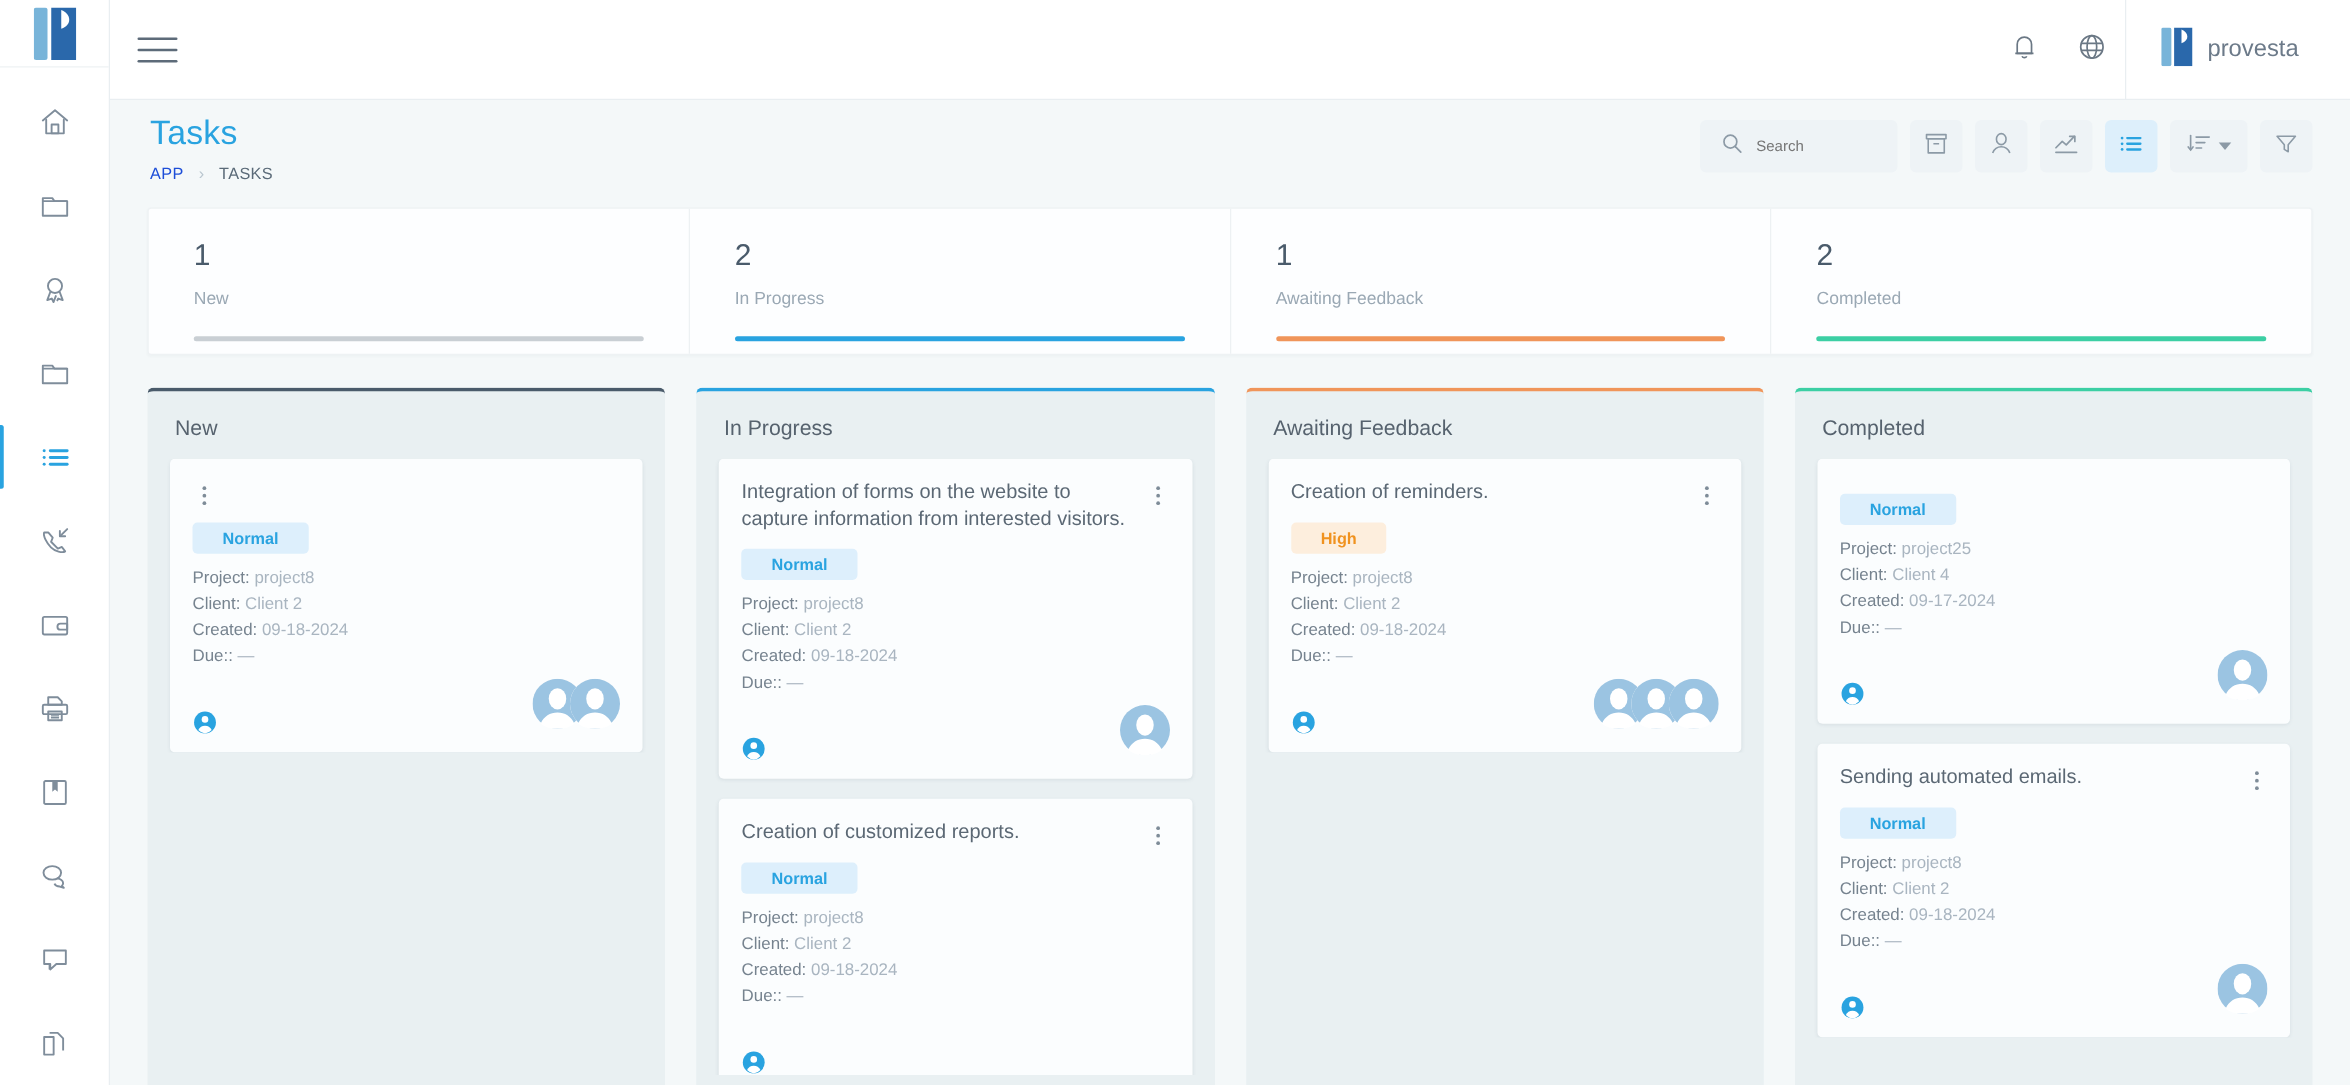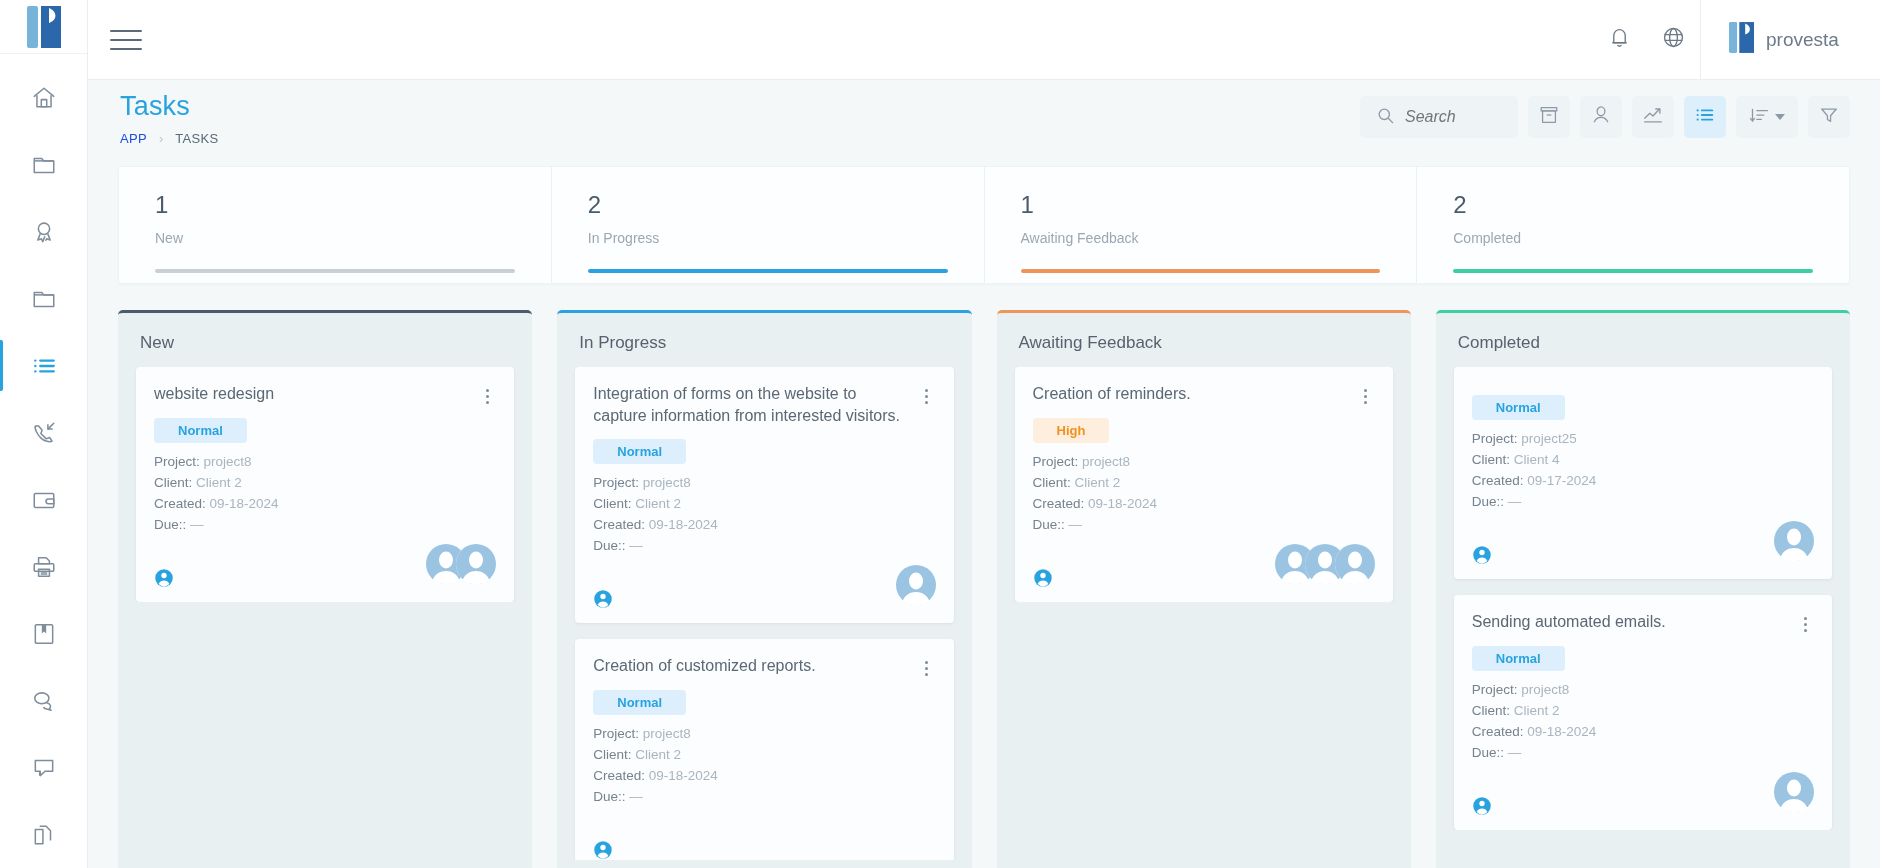"Search" .searchbox .sinput { font-size: 16px -> 12px; font-style: italic -> none }
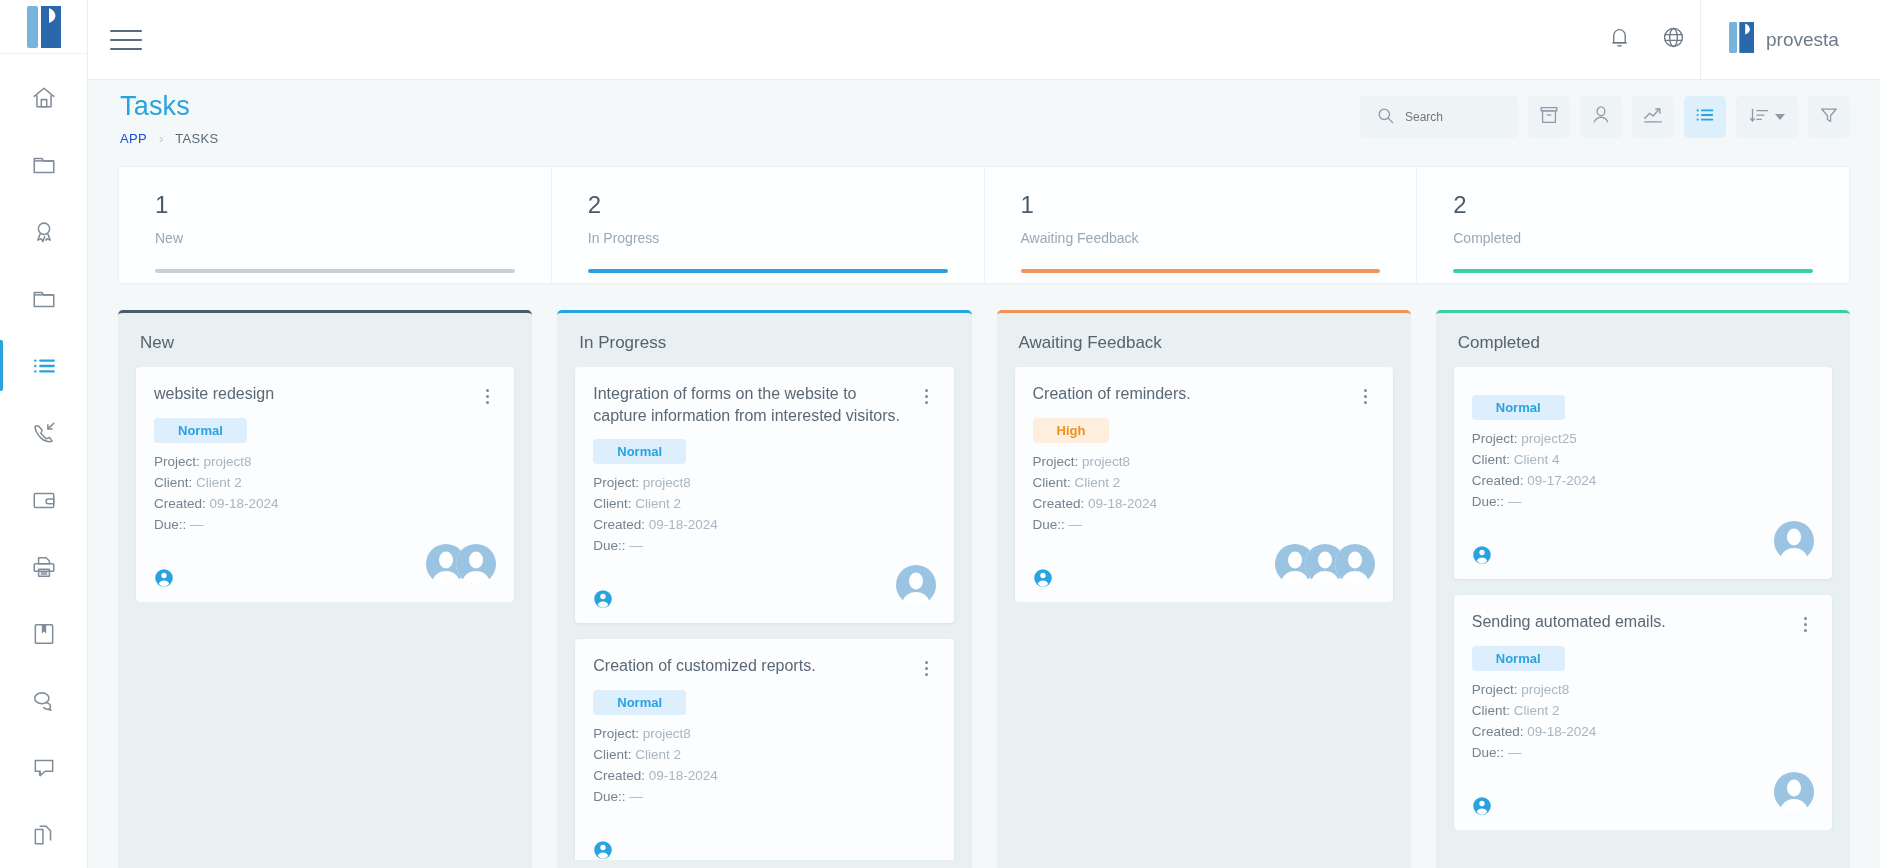"website redesign" div.card-title { html: <div>website redesign</div> -> none }
